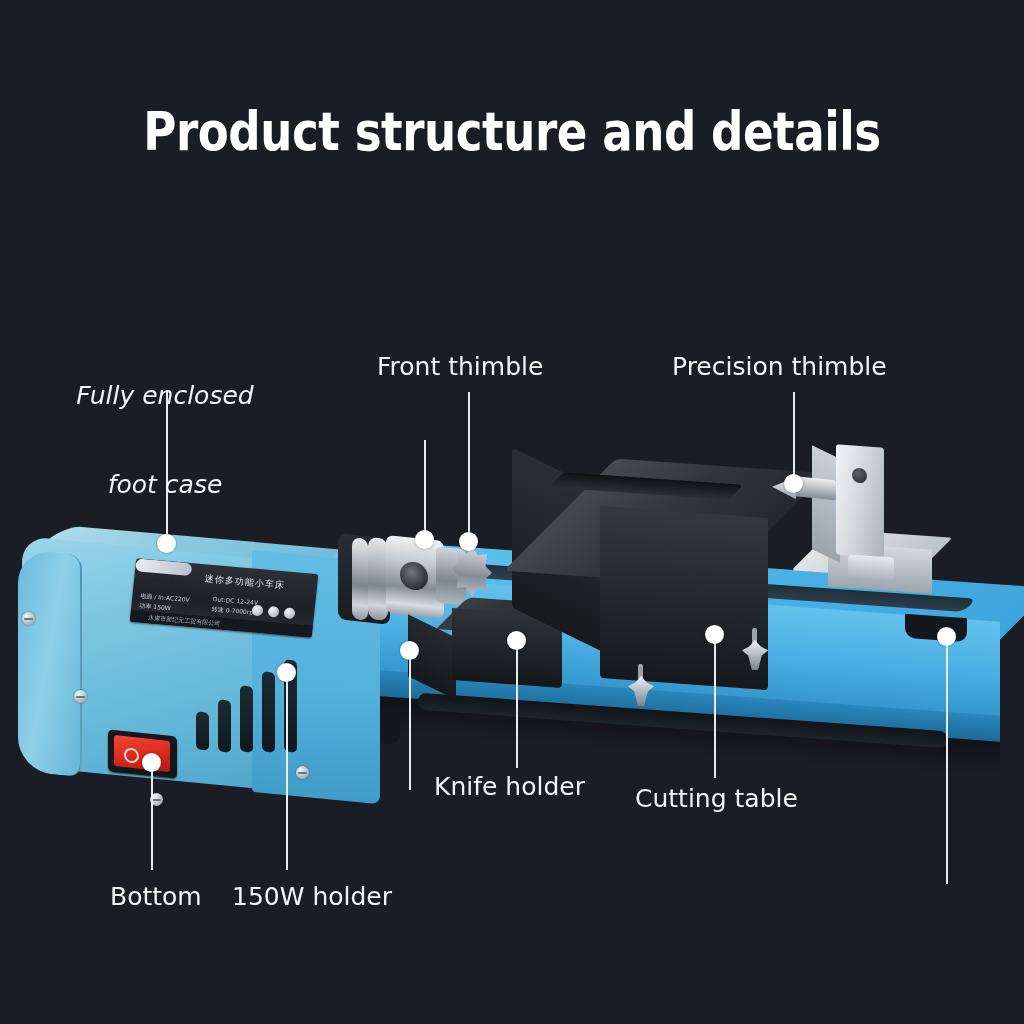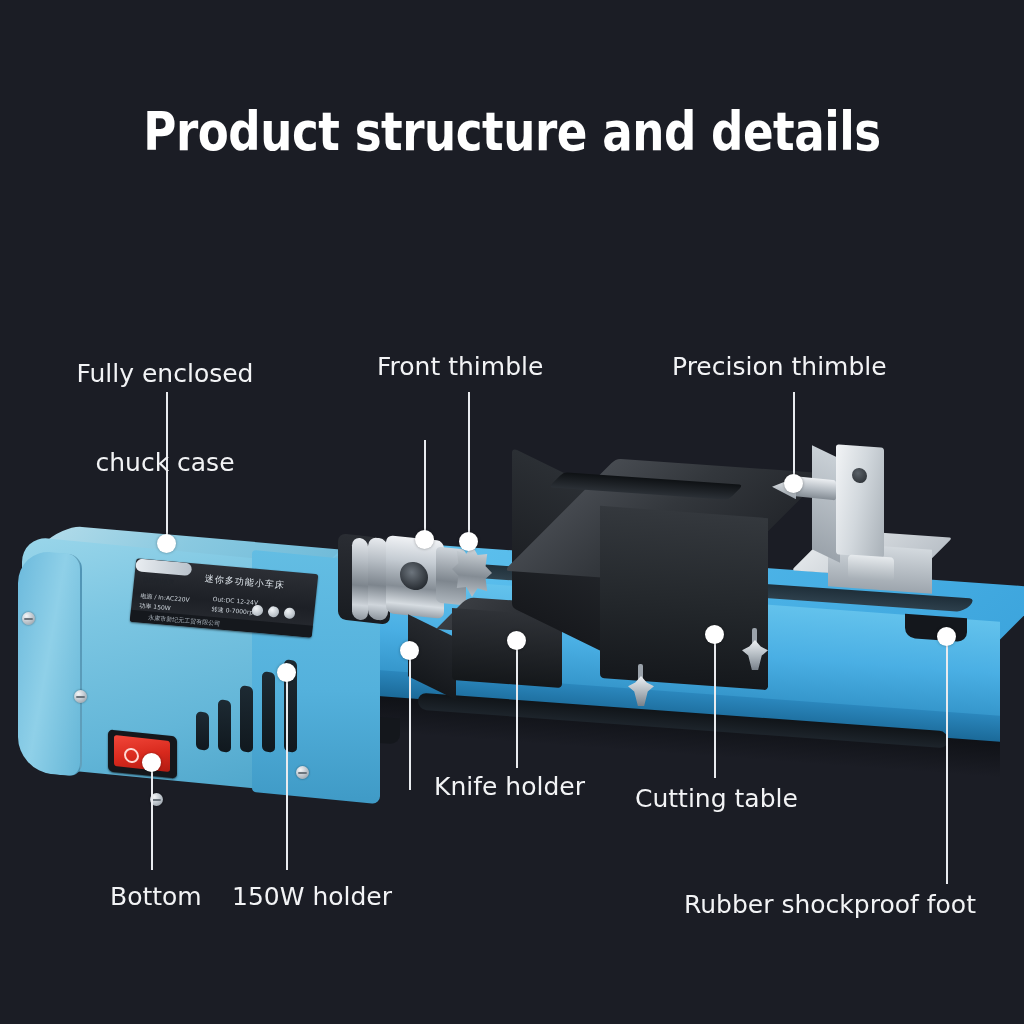"Fully enclosed" div.lbl { font-style: none -> italic; top: 300px -> 322px }
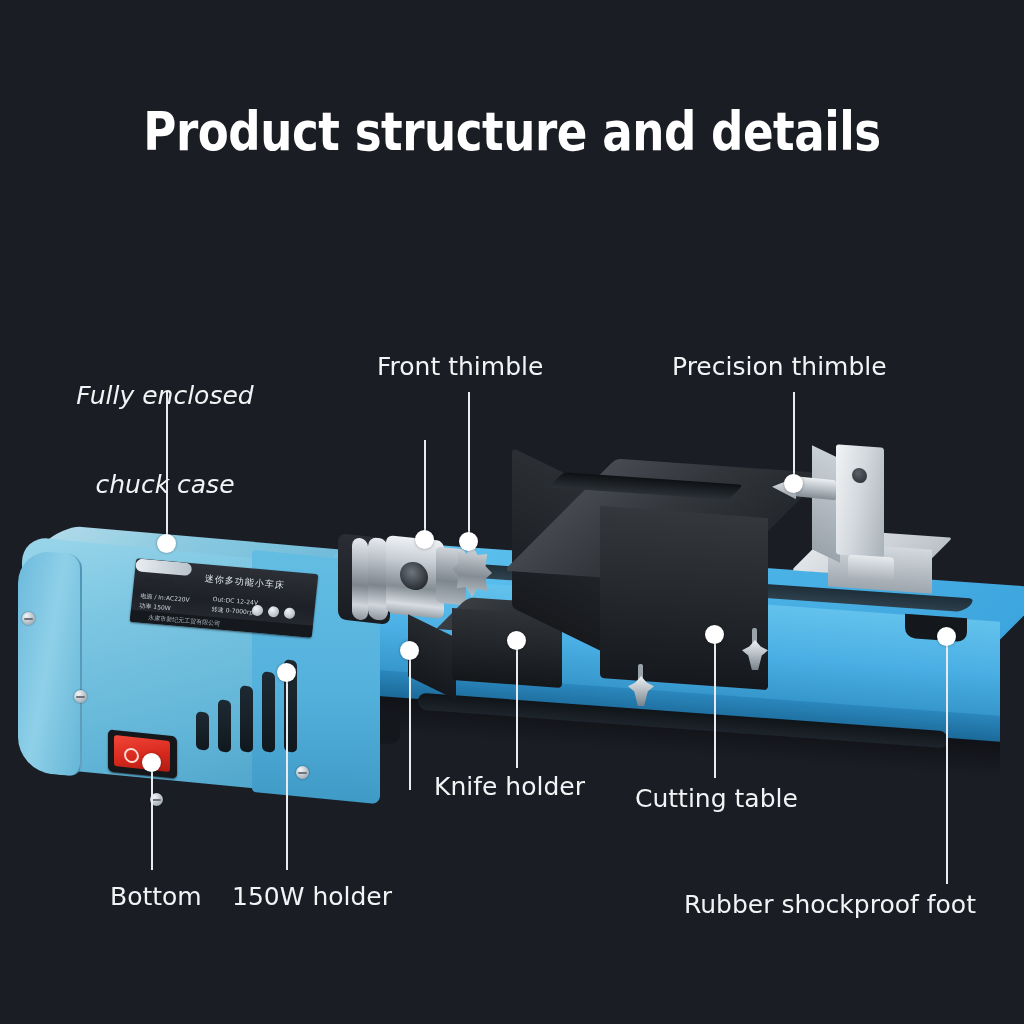"chuck case" div { text: chuck -> foot }
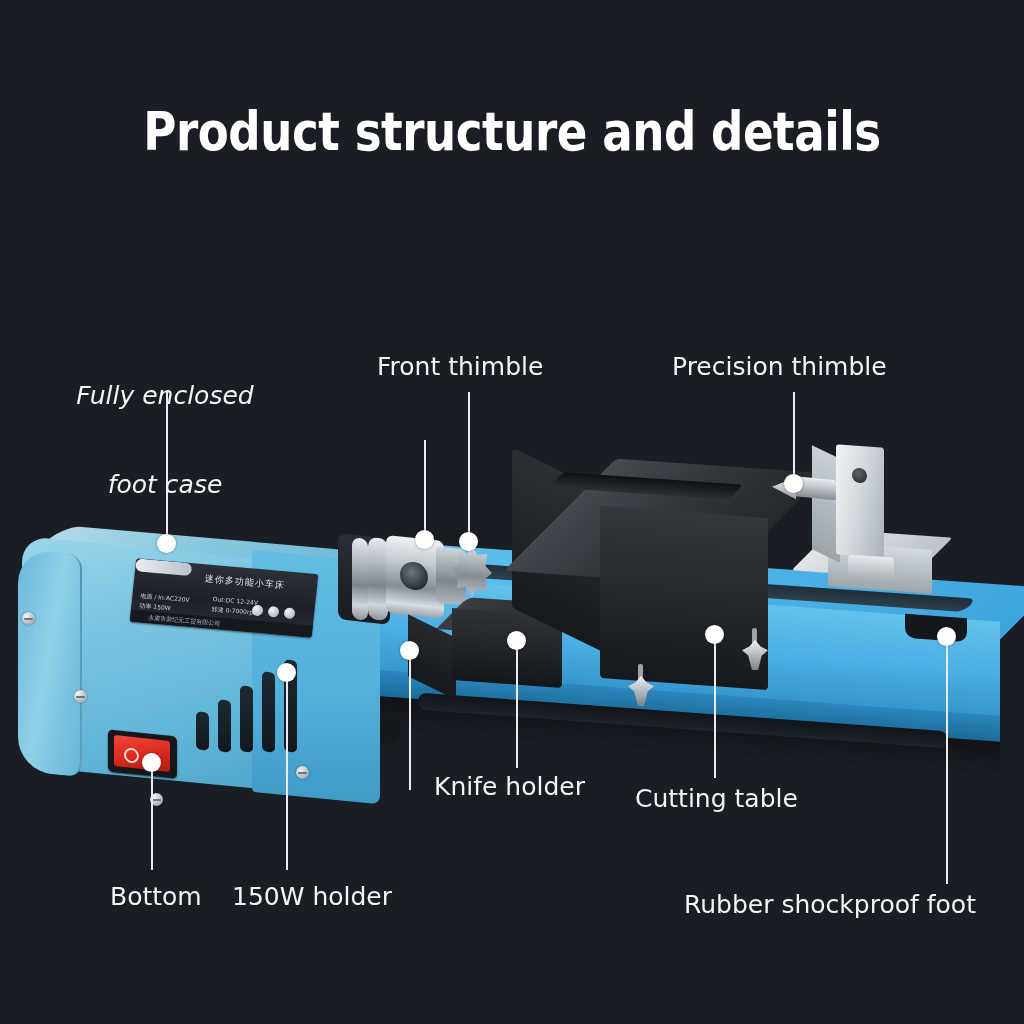"Rubber shockproof foot" div.lbl { html: <div>Rubber shockproof foot</div> -> none }
